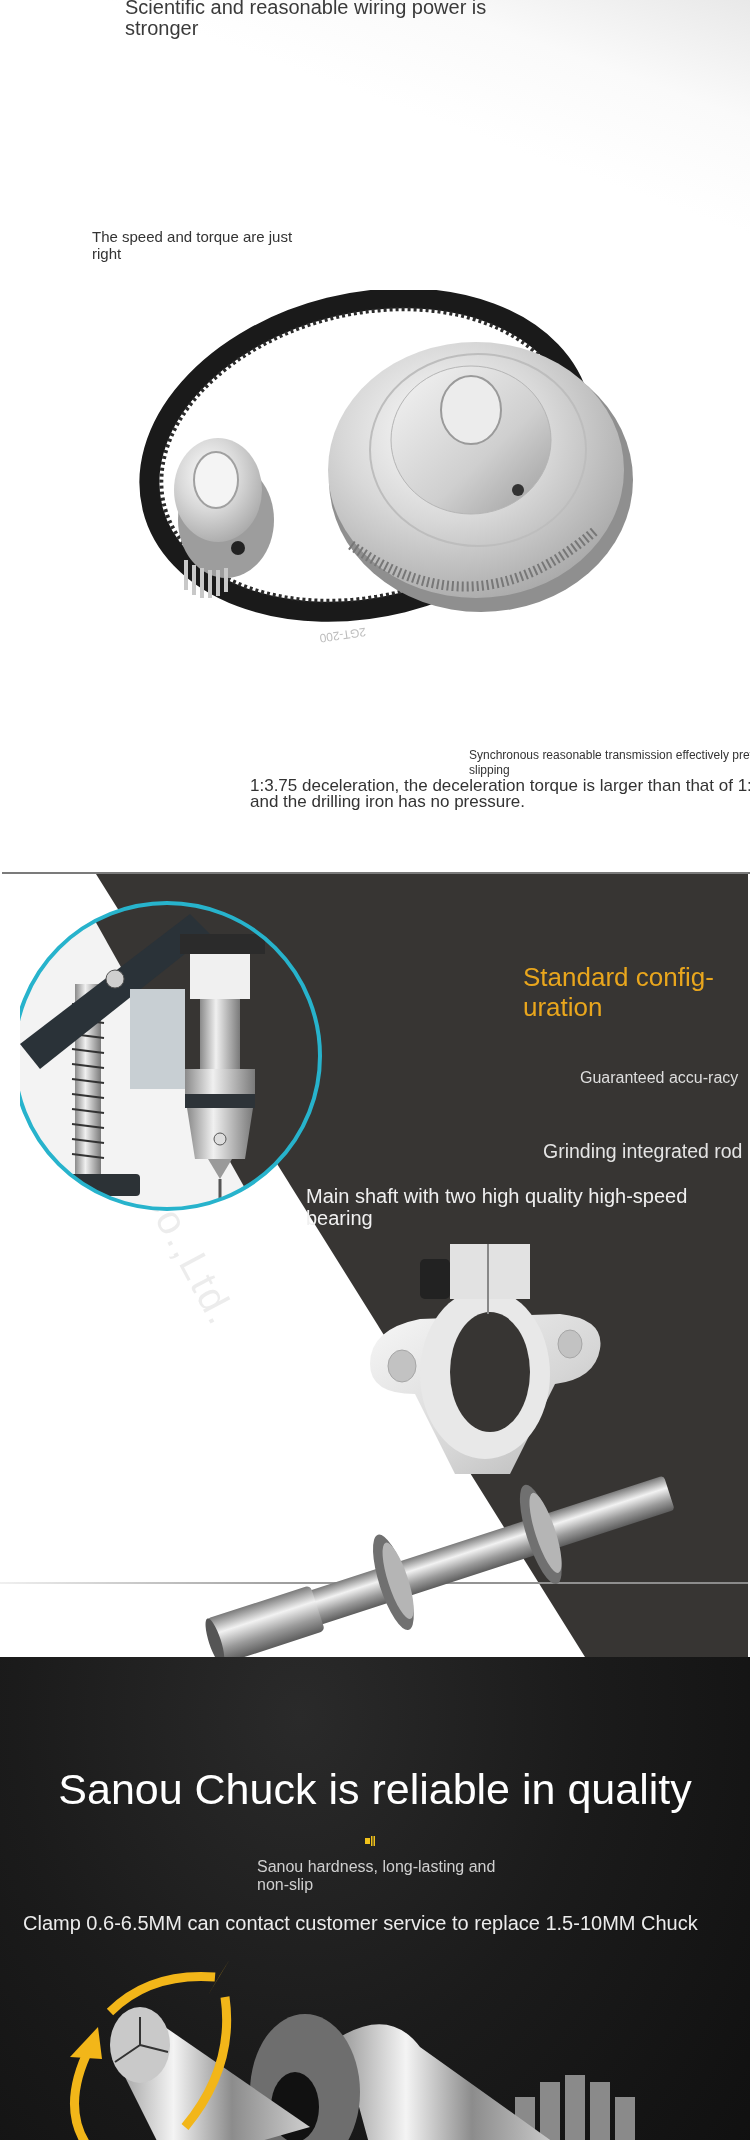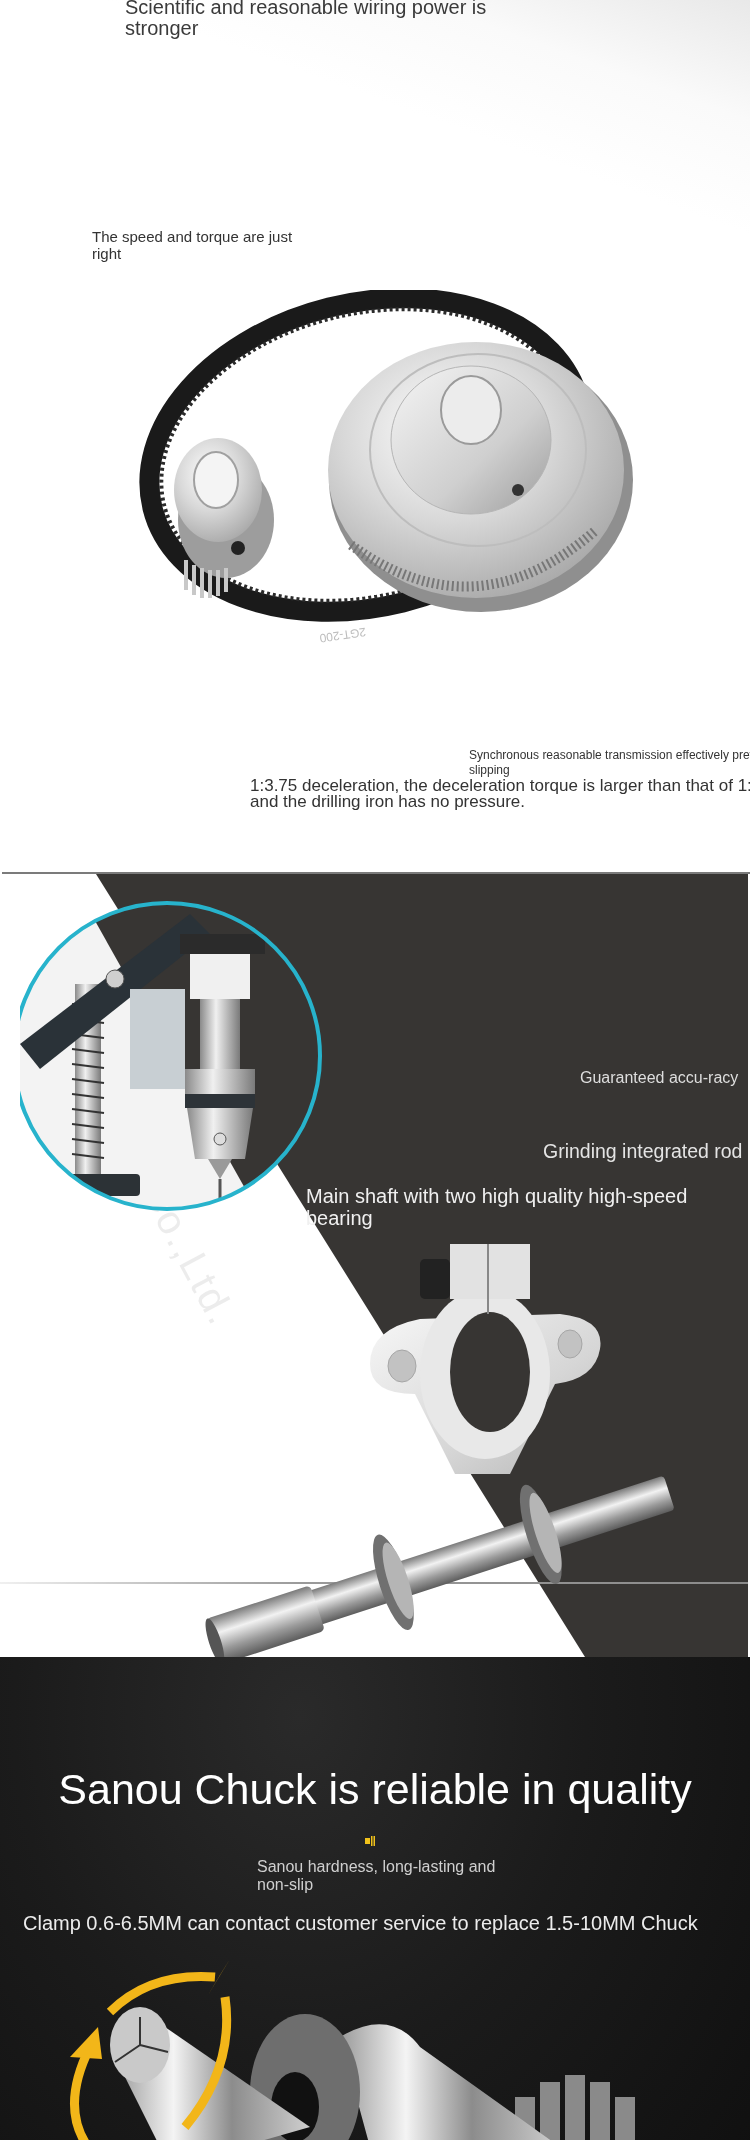"Standard config-uration" div.abs { html: none -> <div>Standard config-uration</div> }
